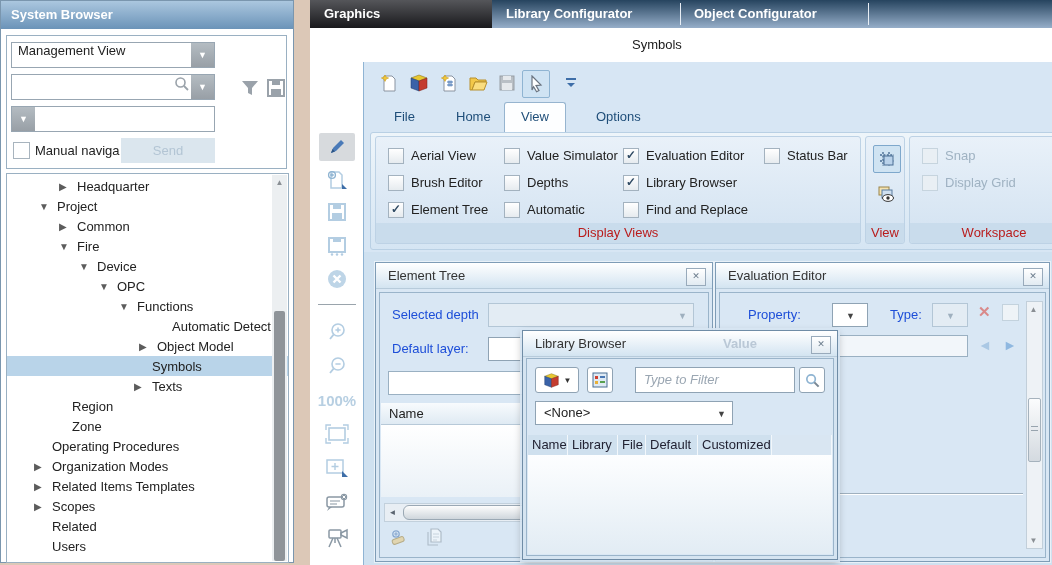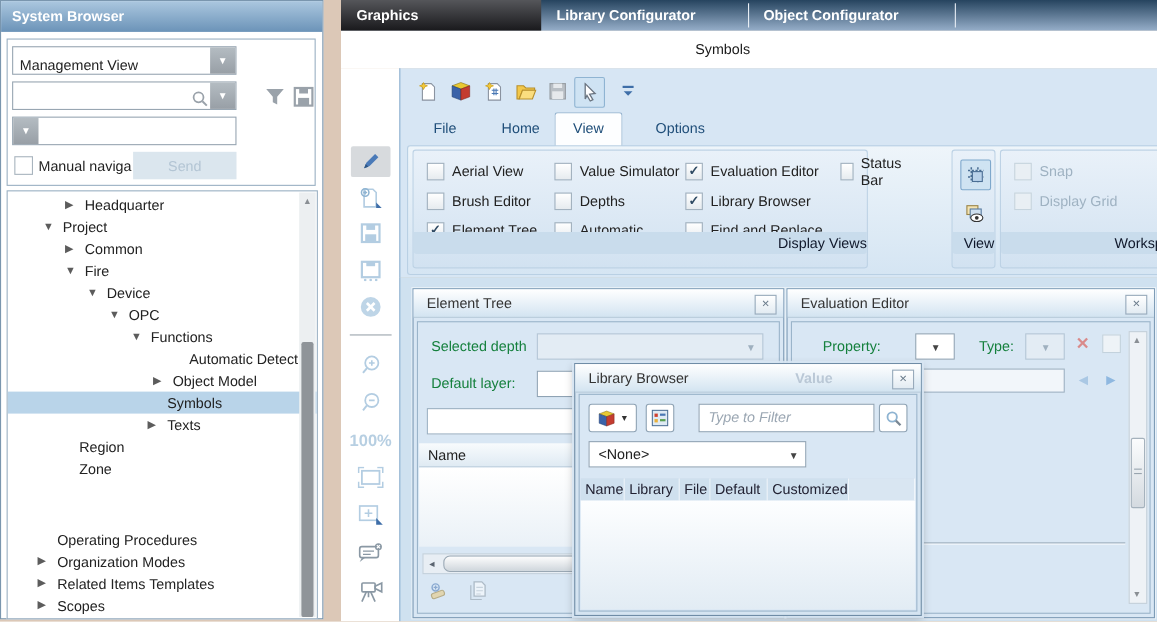"Management View" .combo { align-items: flex-end -> flex-start }
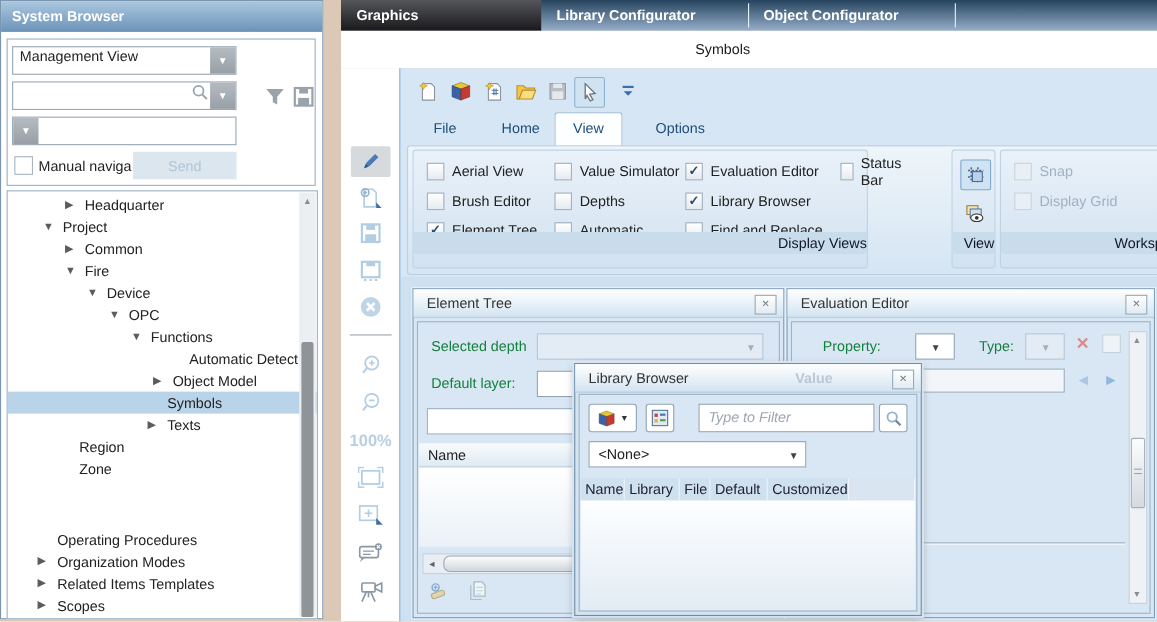"Aerial View" div.rgroup { width: 414px -> 486px }
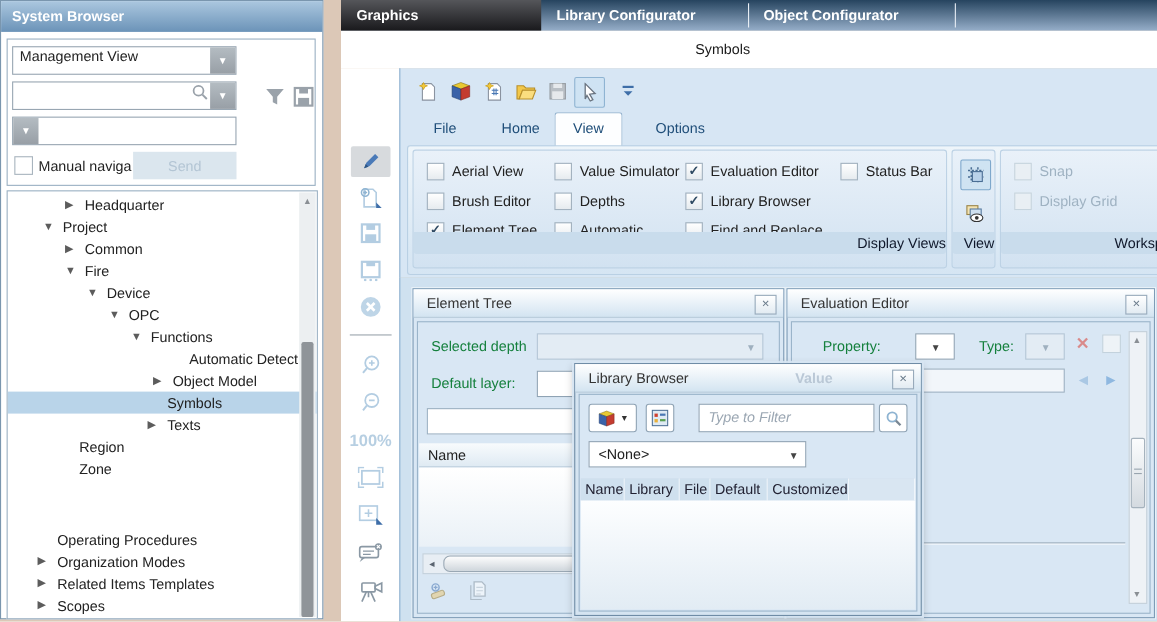"Display Views" .rgroup-label { bottom: 12px -> 0; color: #0f172a -> #b91c1c; text-align: right -> center }
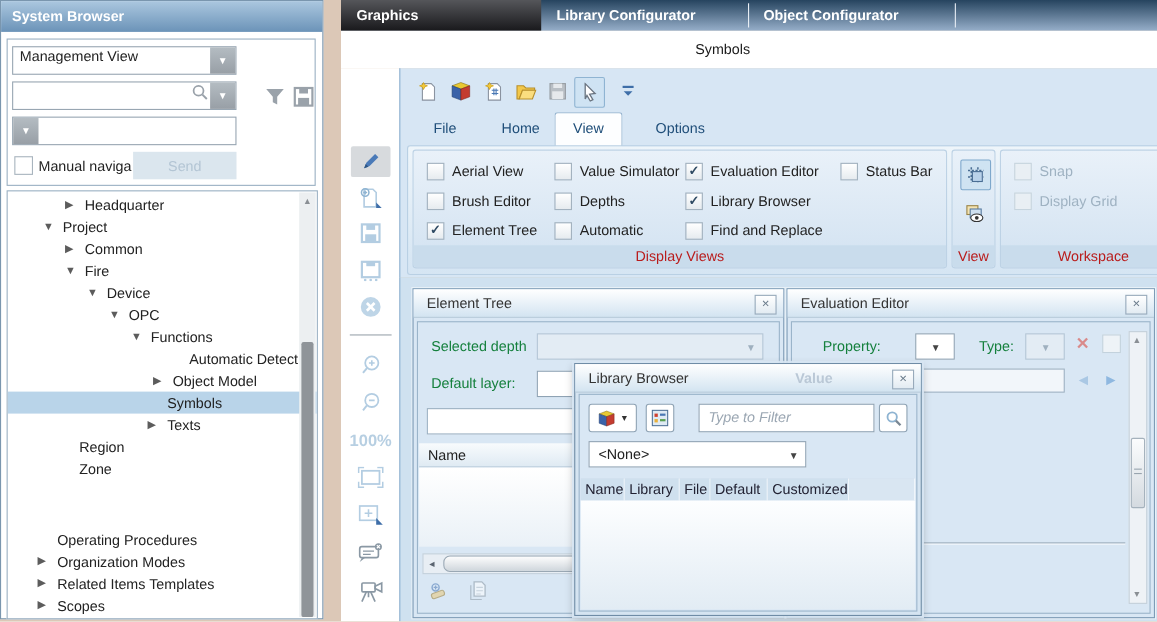"Selected depth" .flabel { color: #15803d -> #1d4ed8 }
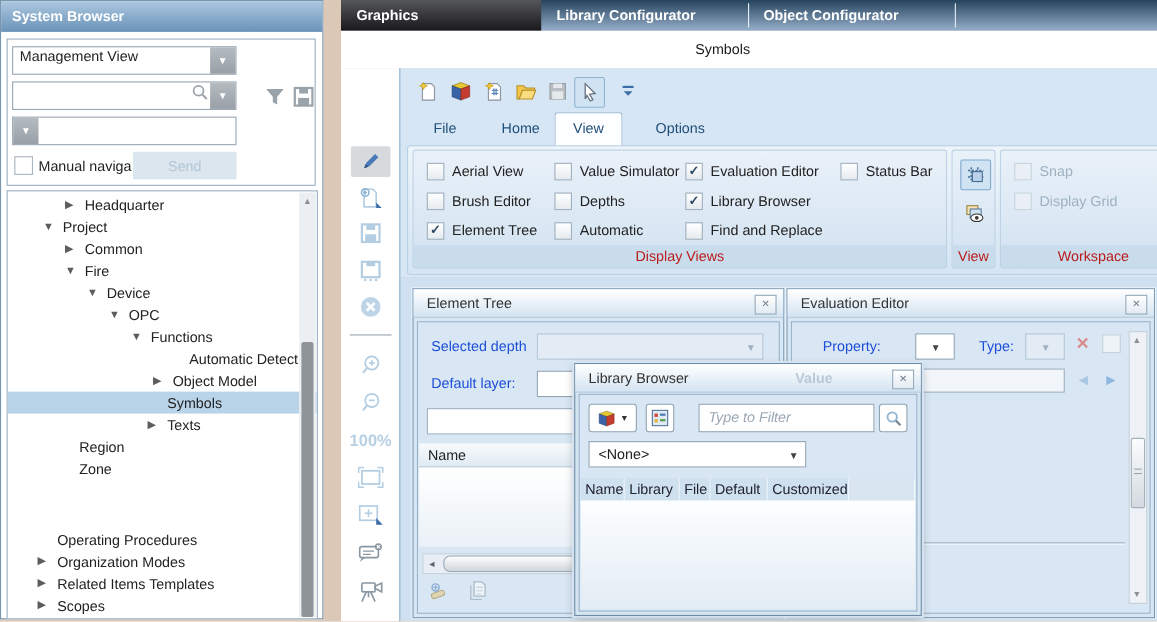"Operating Procedures" div.tree-row { margin-top: 44px -> none }
